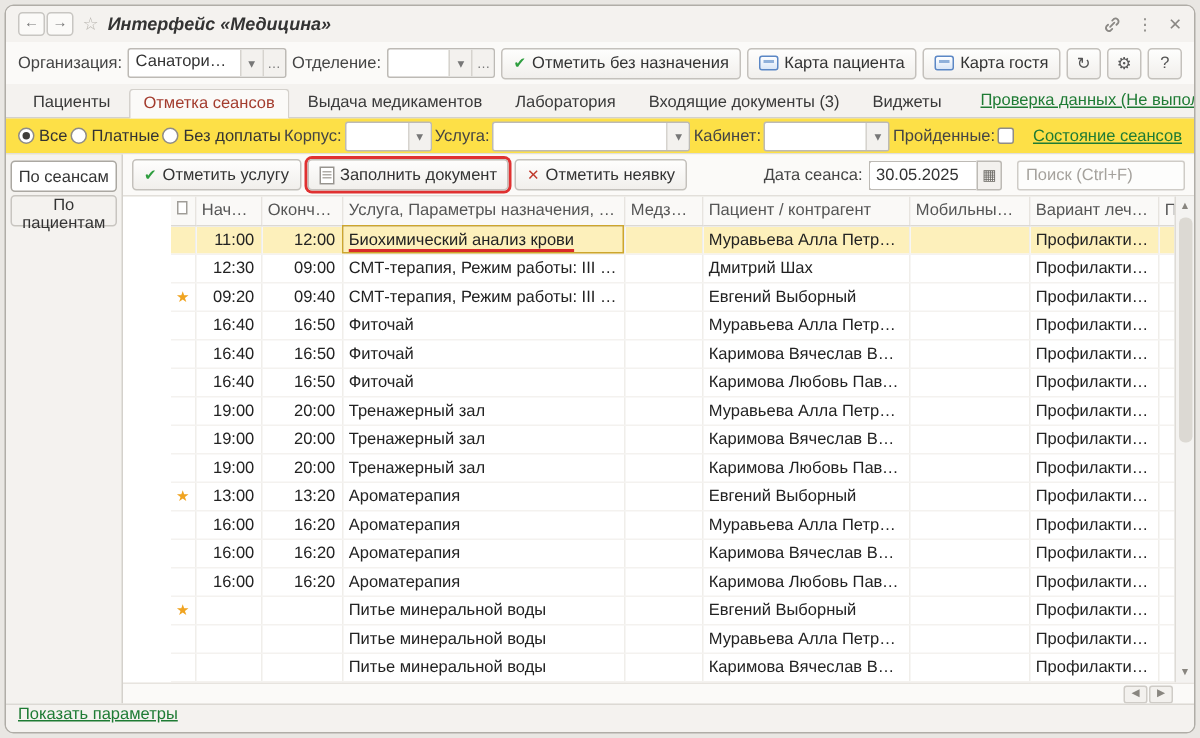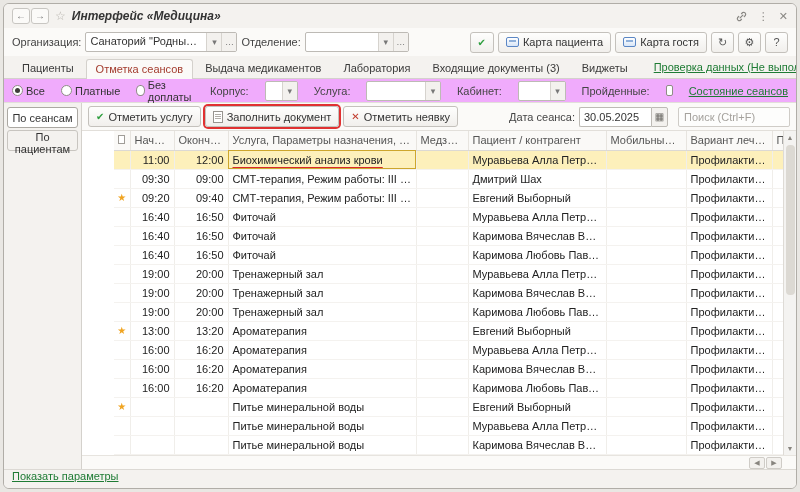"Отметить без назначения" span { html: none -> <span>Отметить без назначения</span> }
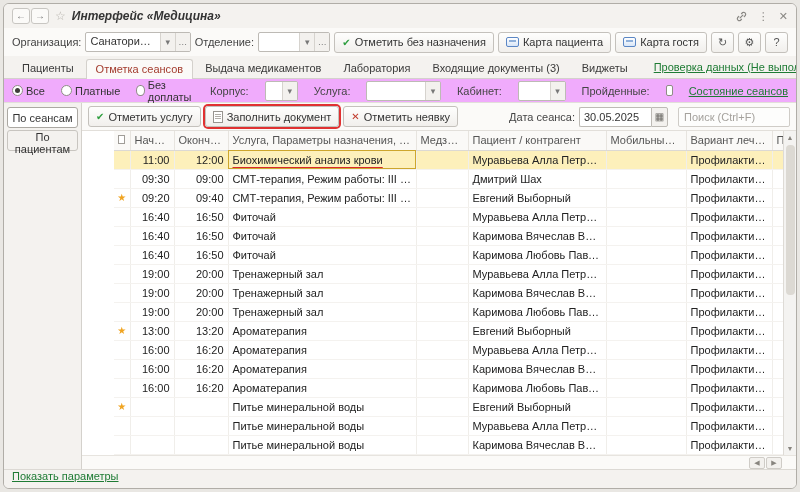"Все" .filter-row { background: #f0abfc -> #fde047; gap: 16px -> 2px }
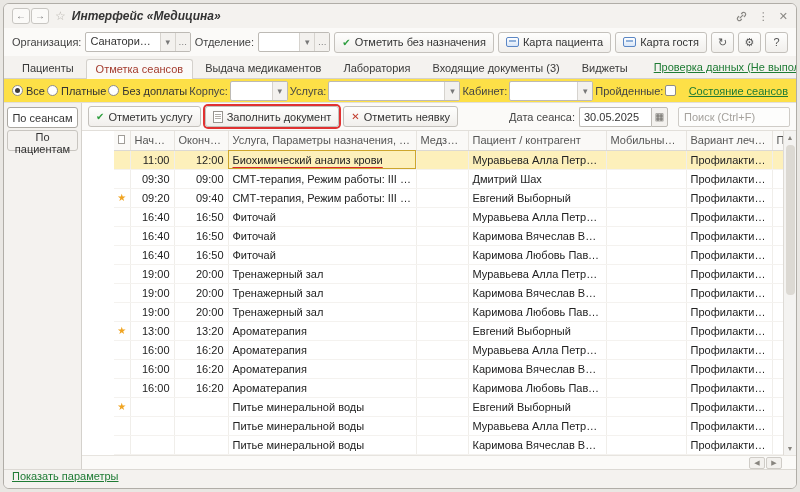"09:30" td.c-start { text: 09:30 -> 12:30 }
